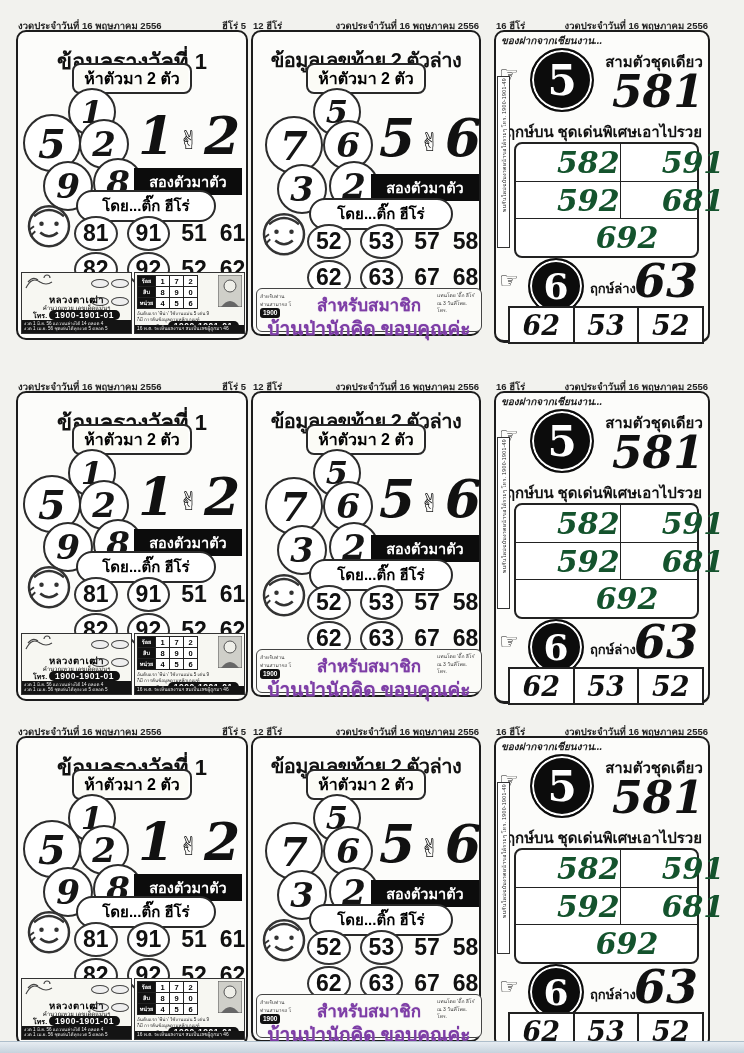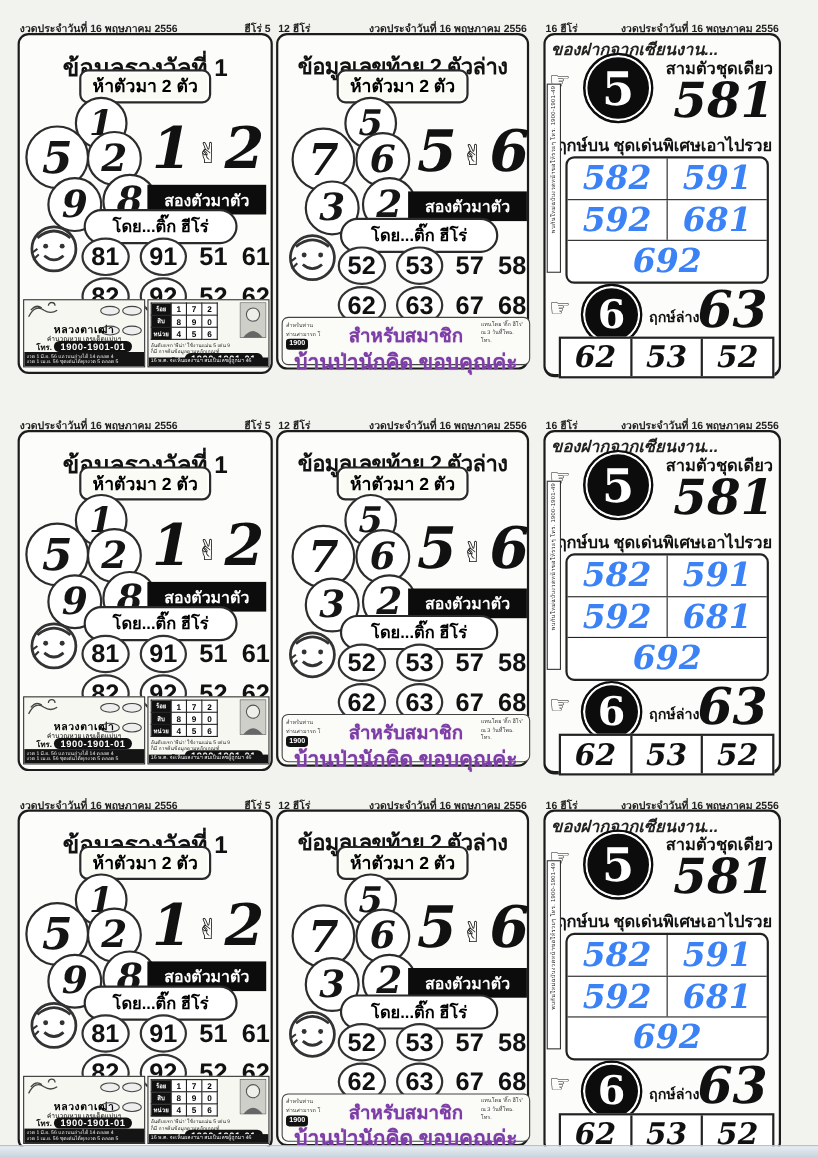"ของฝากจากเซียนงาน..." .tagline { font-size: 15px -> 10px }
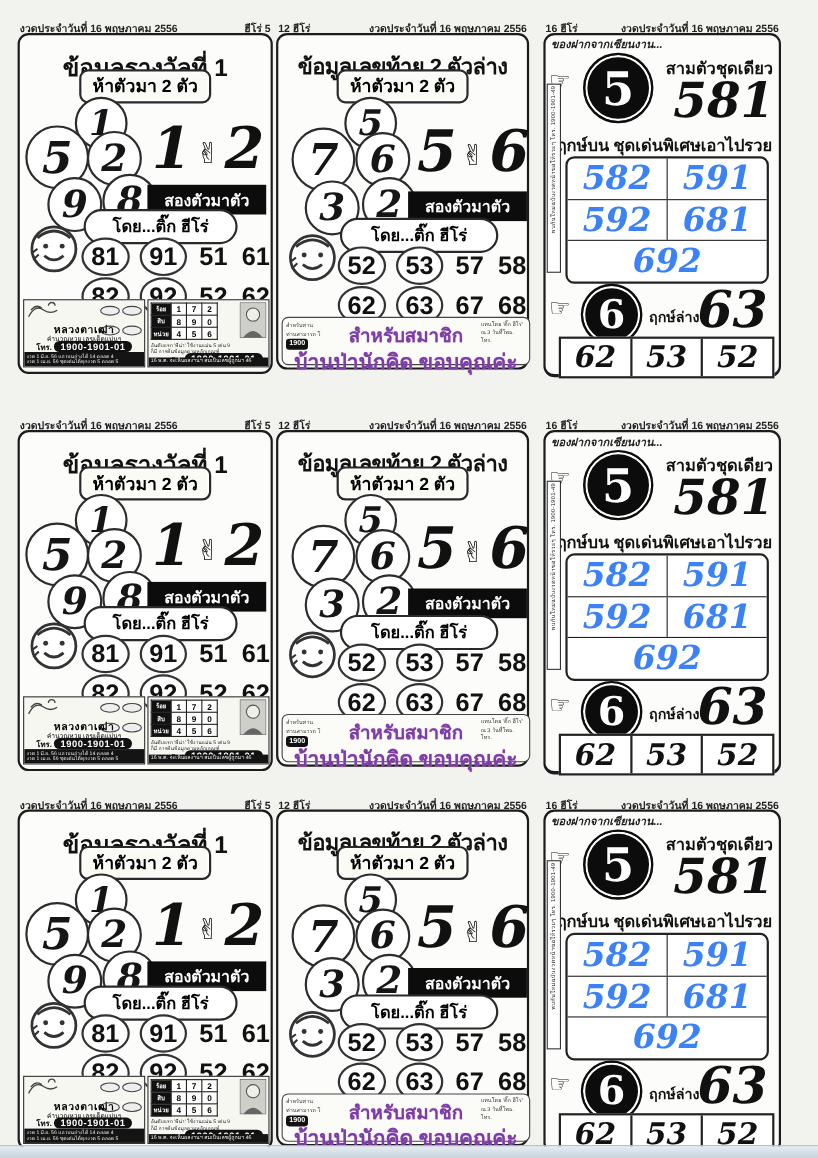"582" .gcell { color: #3b82f6 -> #14532d; margin-left: none -> 41px }
